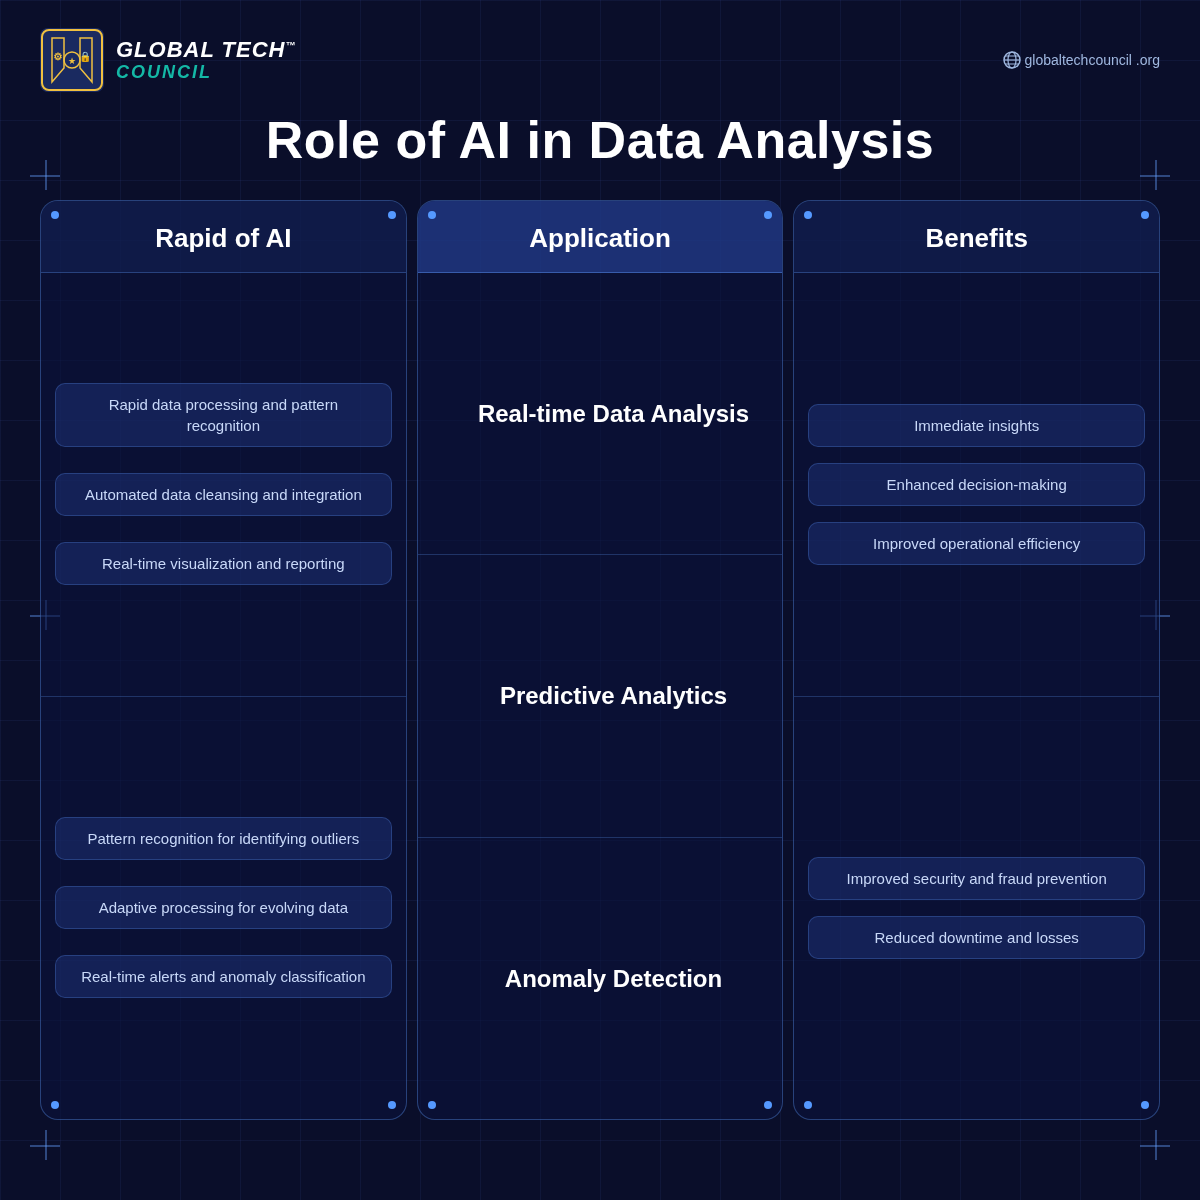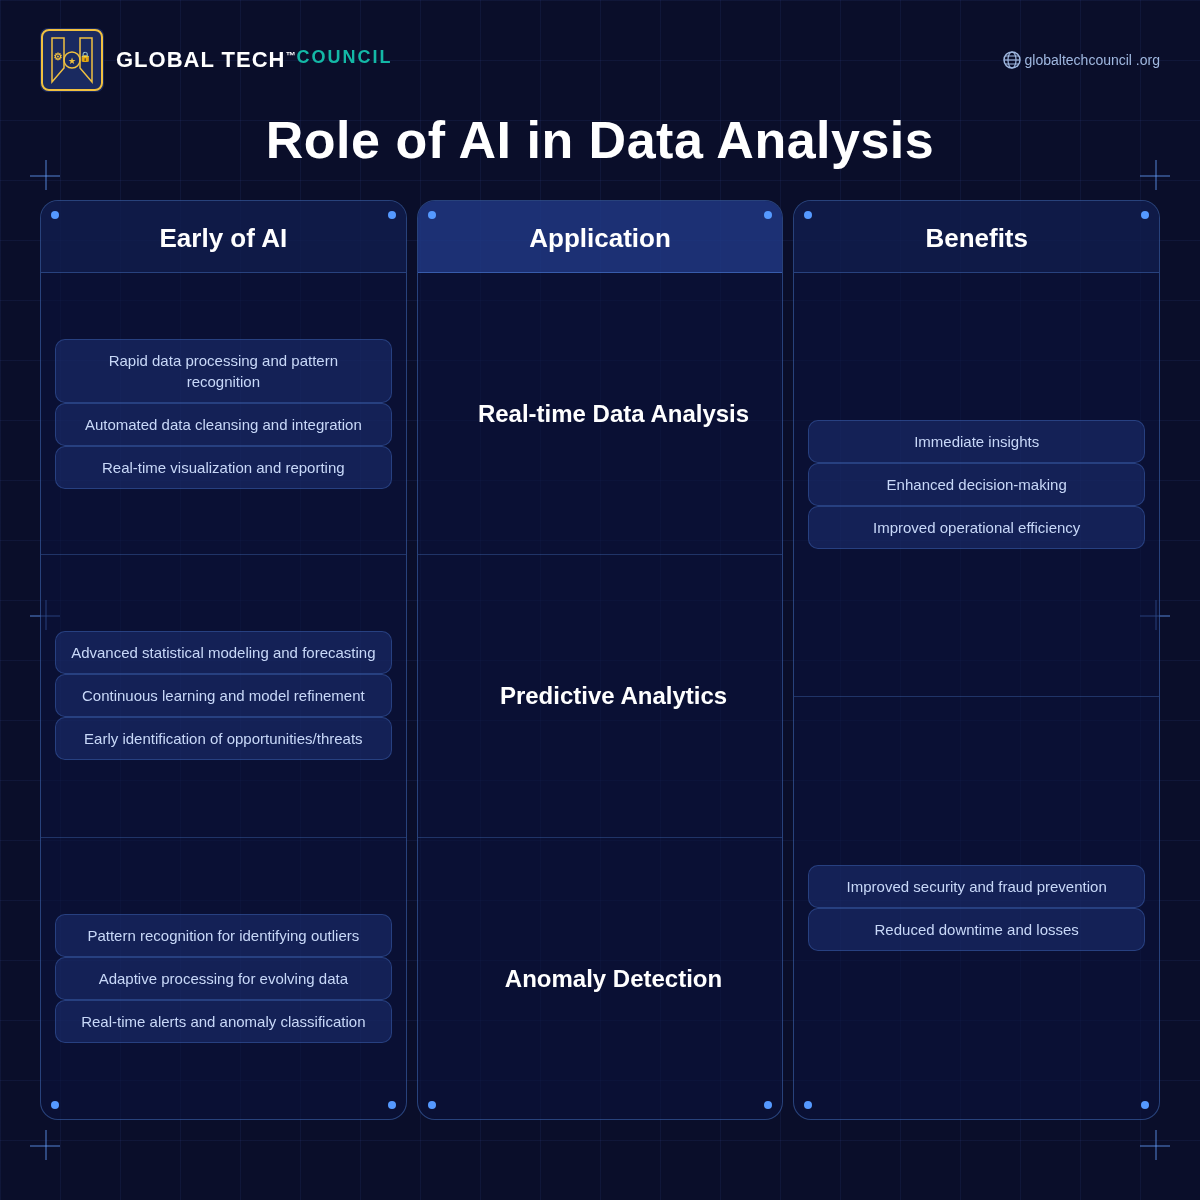"GLOBAL TECH™" .logo-text { flex-direction: row -> column; font-style: none -> italic }
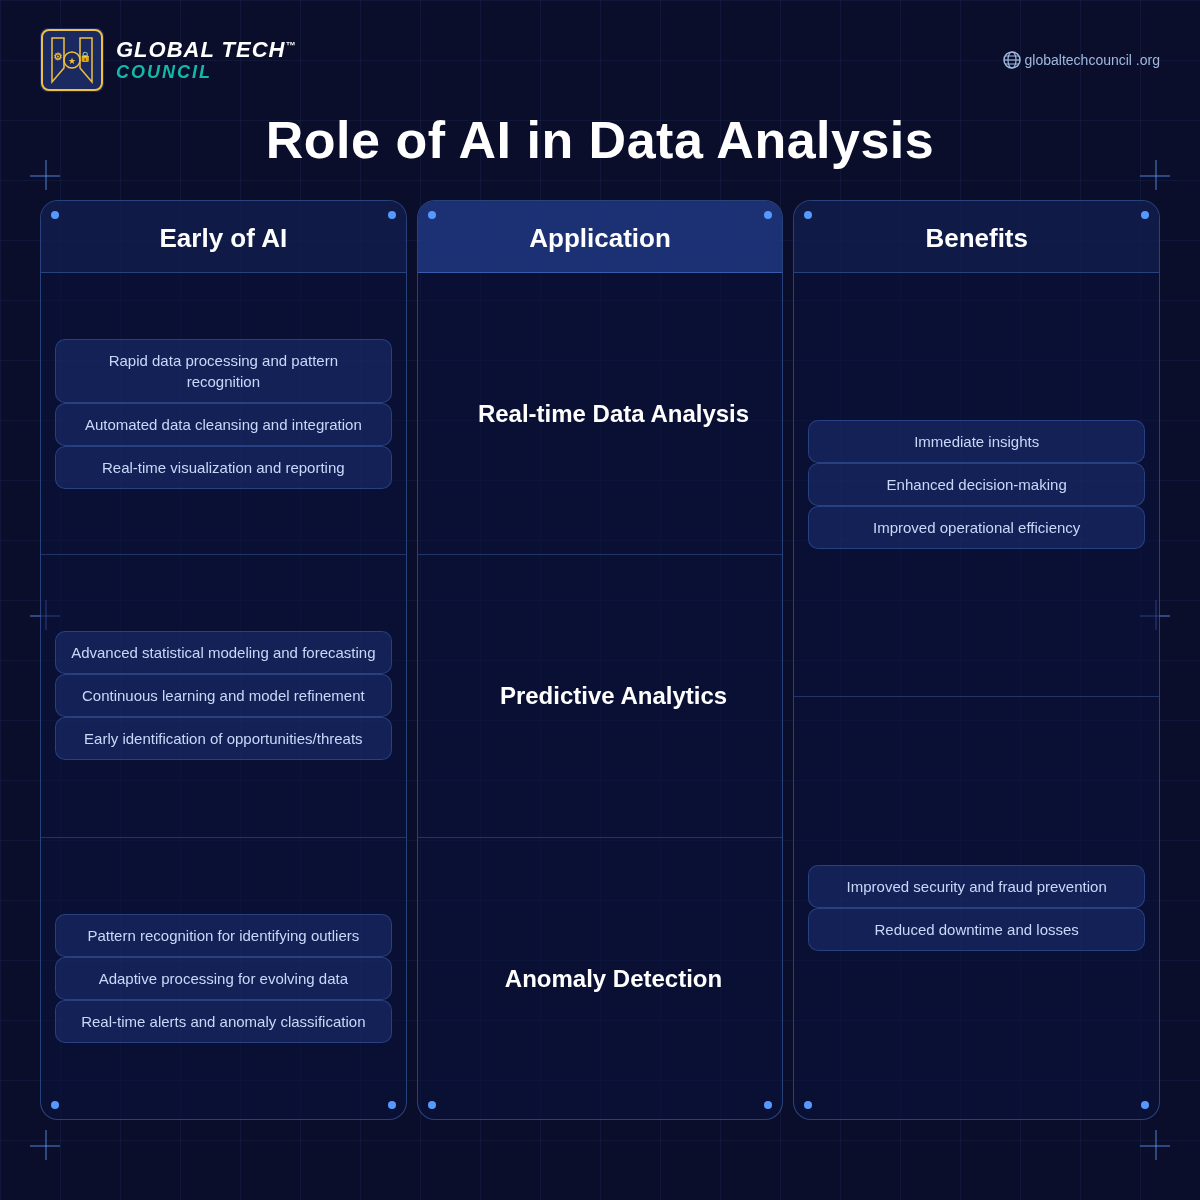"Early of AI" div.col-header { text: Early -> Rapid }
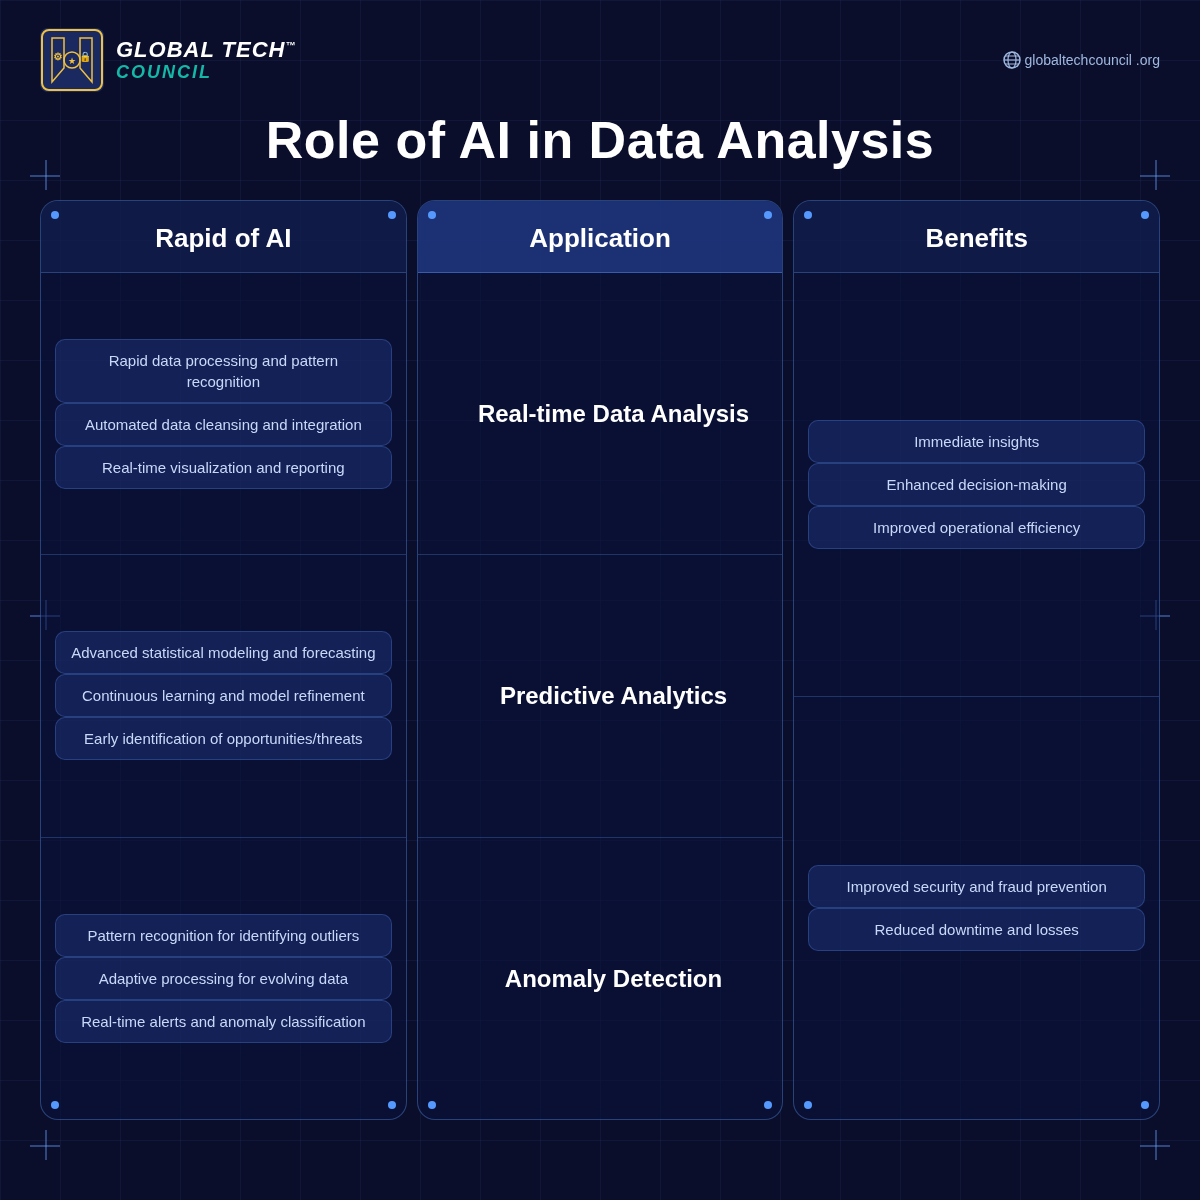"Rapid data processing and pattern" .role-item { margin-bottom: 0 -> 26px }
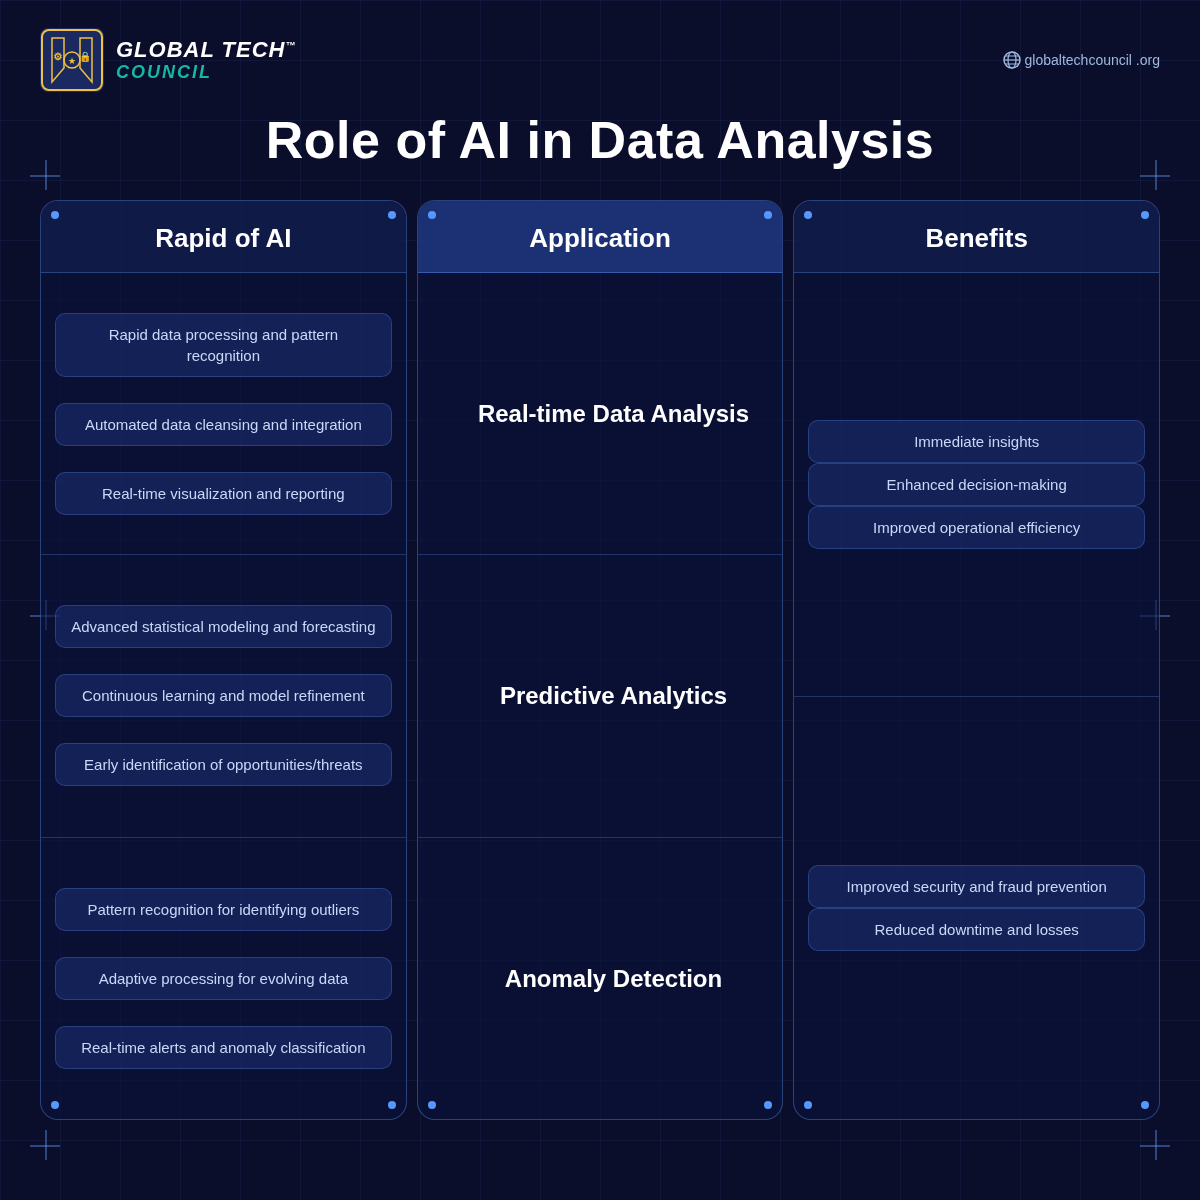"Immediate insights" .benefit-item { margin-bottom: 0 -> 16px }
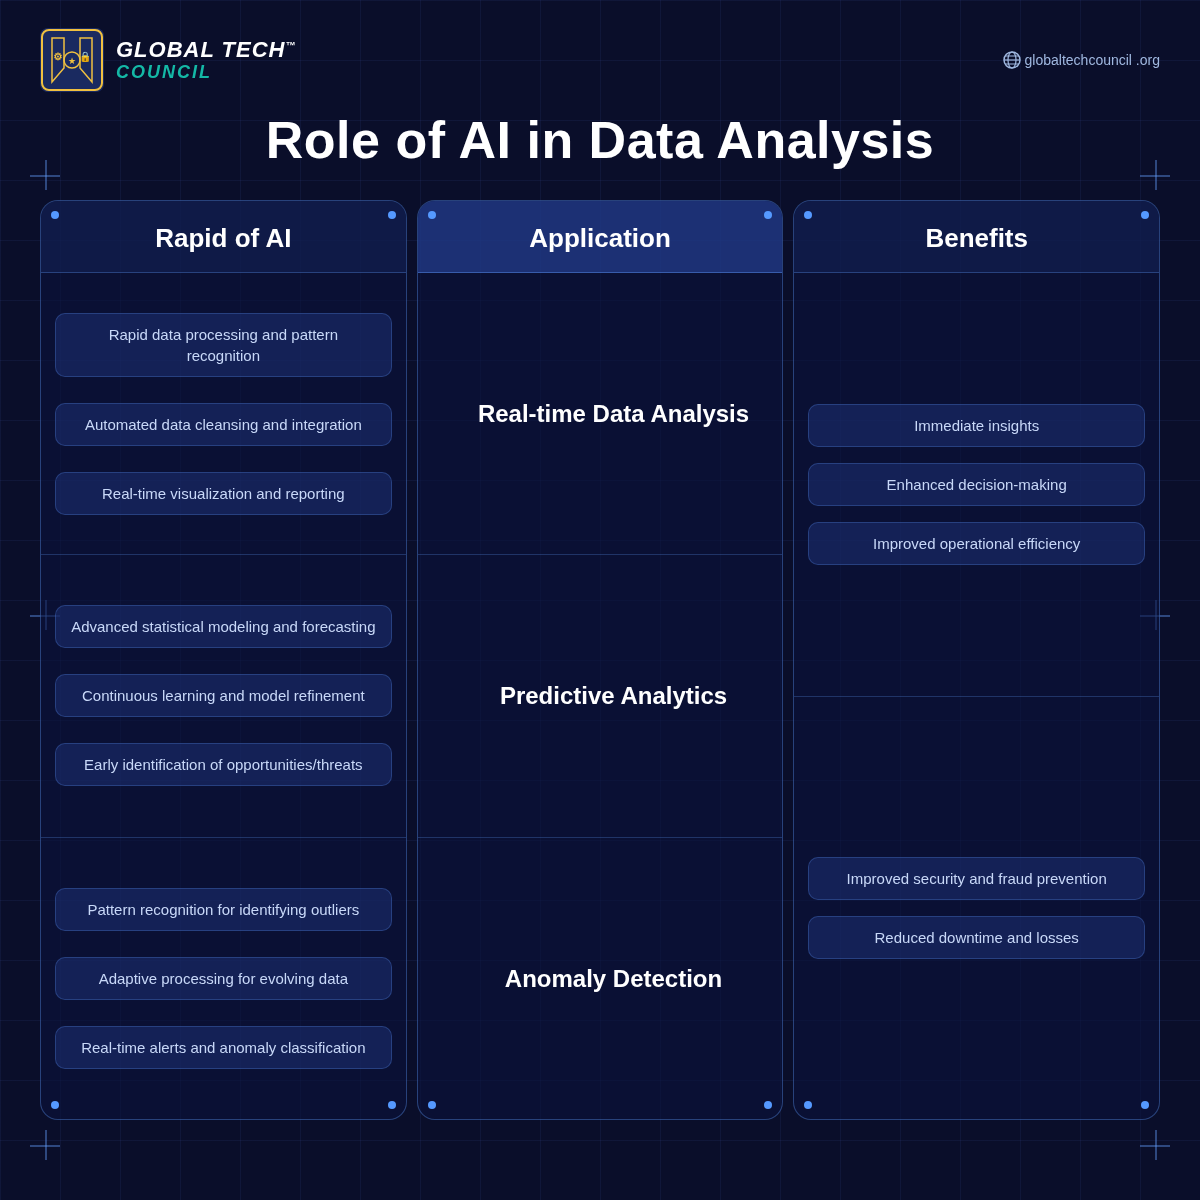"Advanced statistical modeling and" div.col-section { html: <div> <div>Advanced statistical modeling and forecasting</div> <div>Continuous learning and model refinement</div> <div>Early identification of opportunities/threats</div> </div> -> none }
